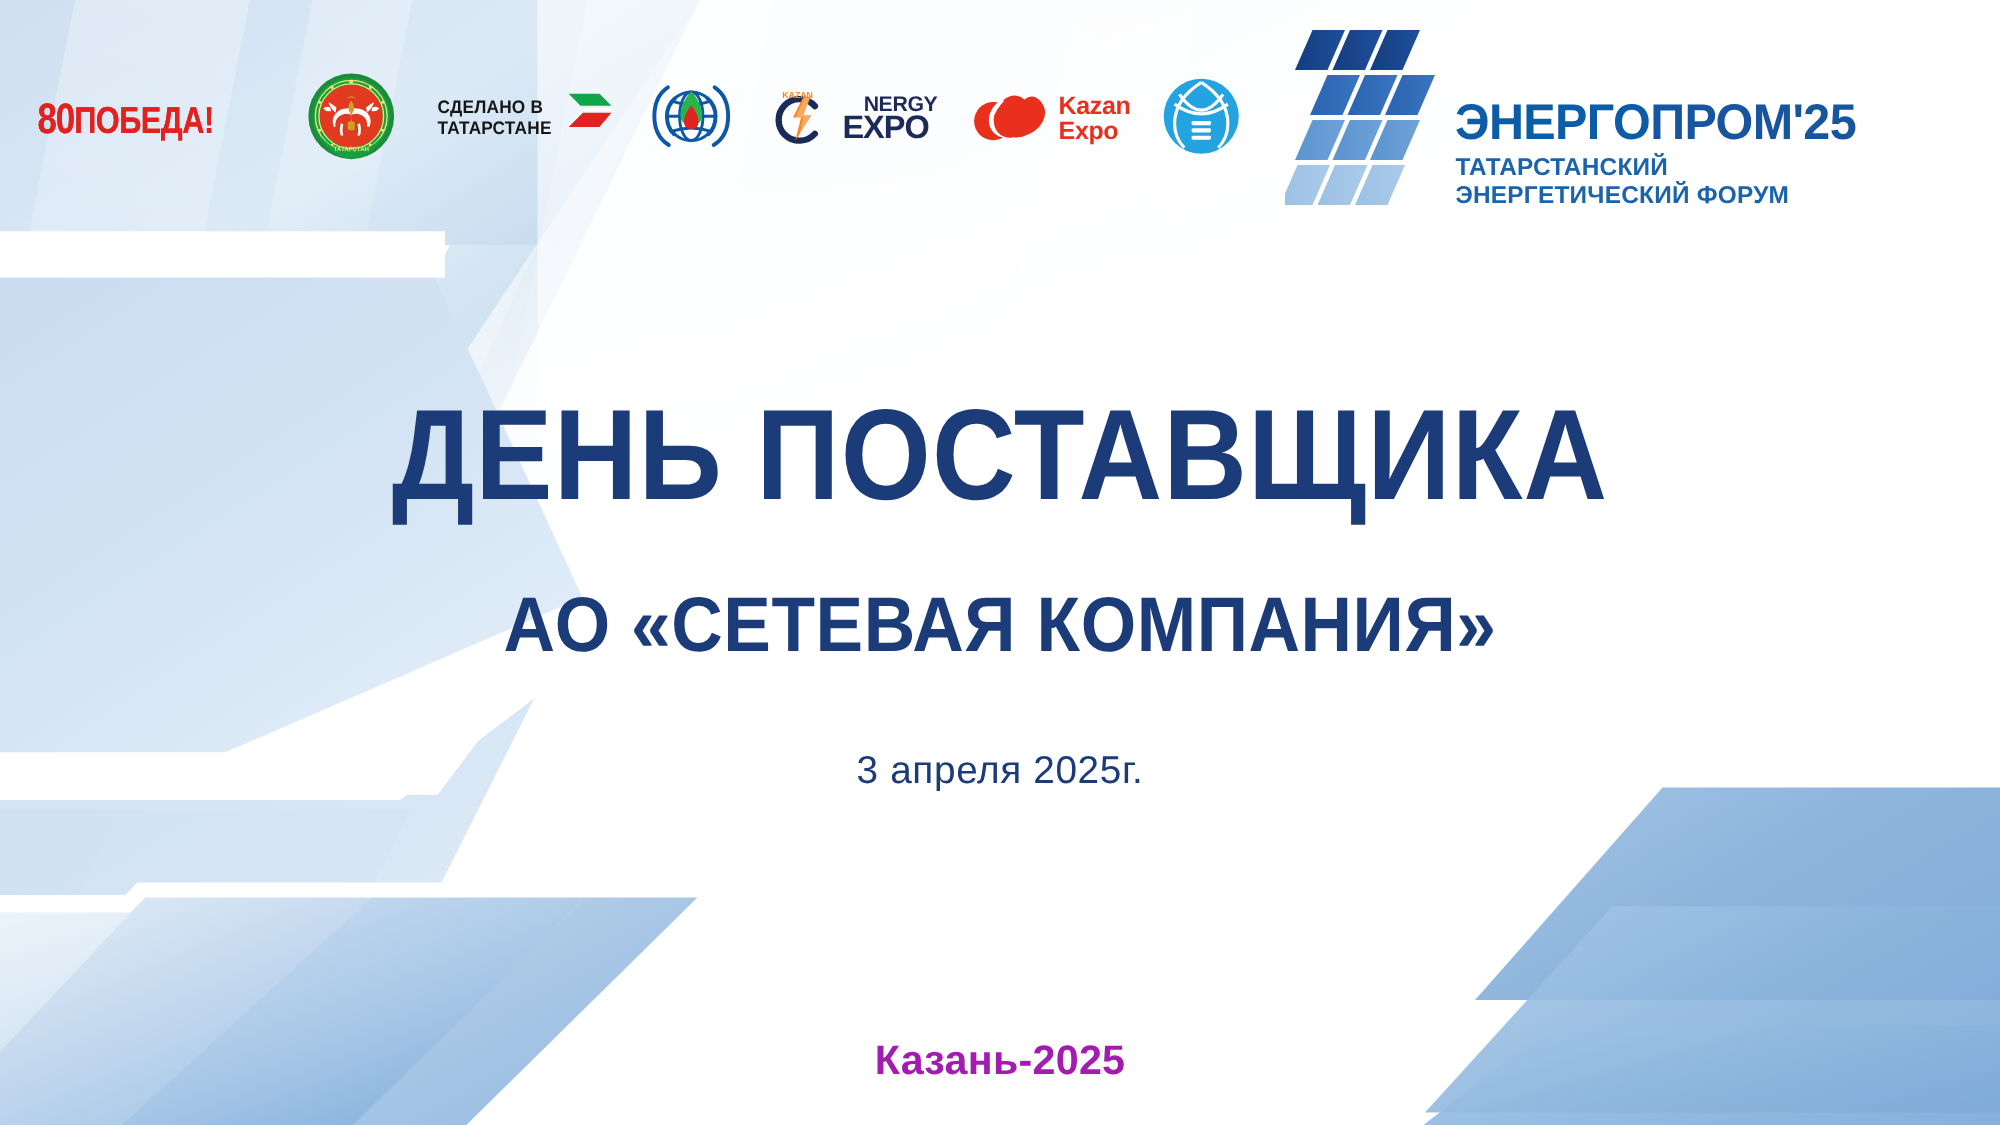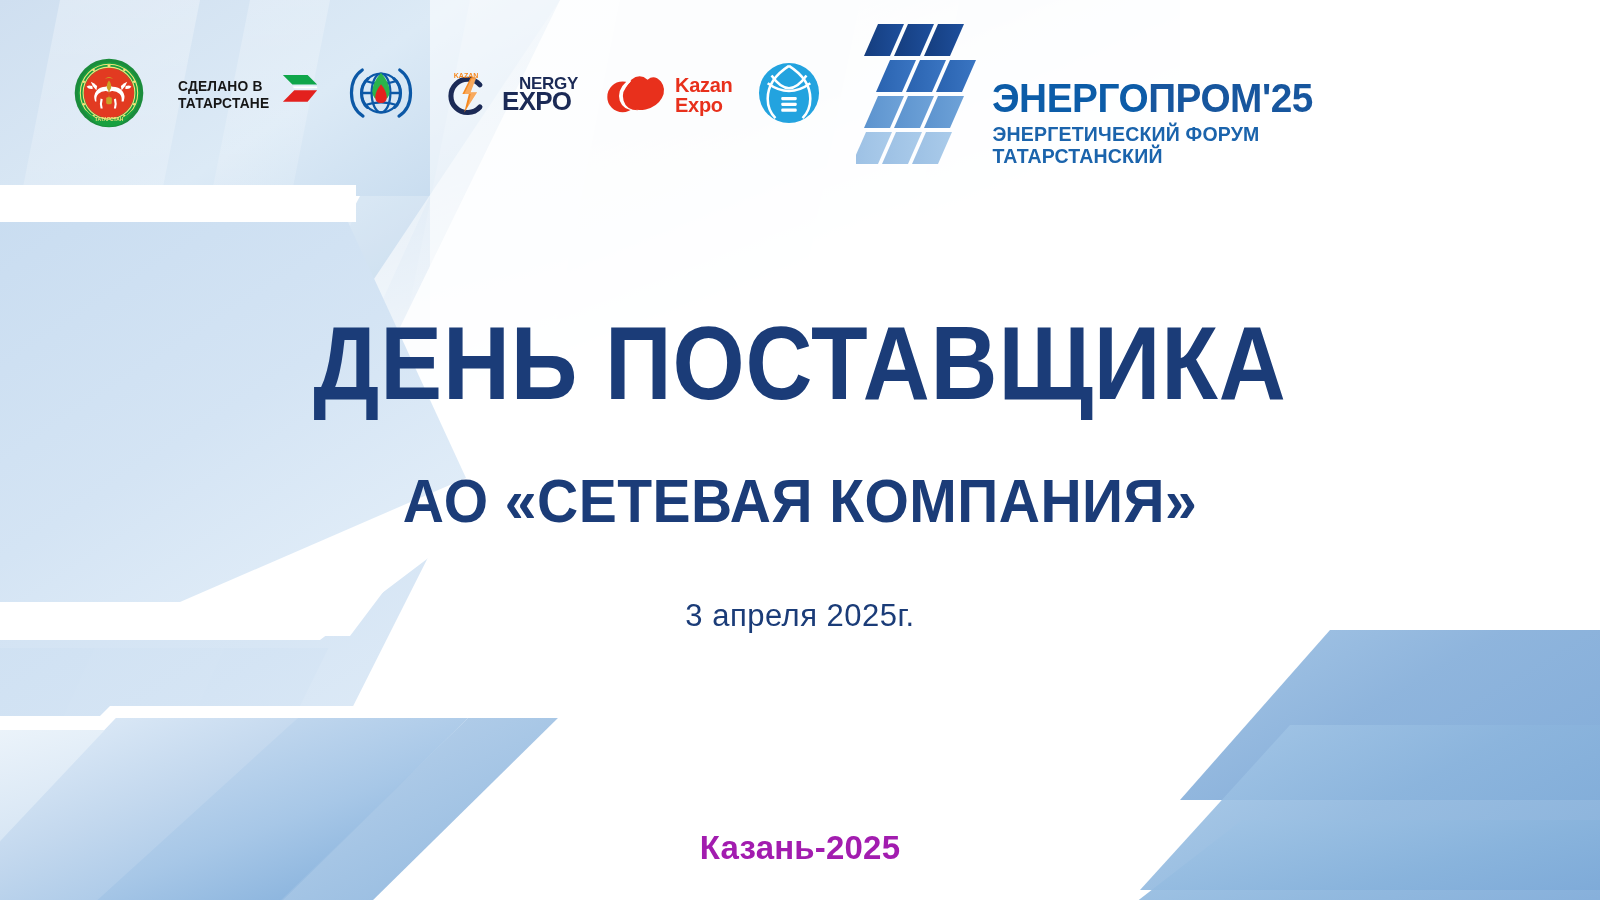"80ПОБЕДА!" div.logo { html: none -> <div> <div><span>80</span><span>ПОБЕДА!</span></div> </div> }
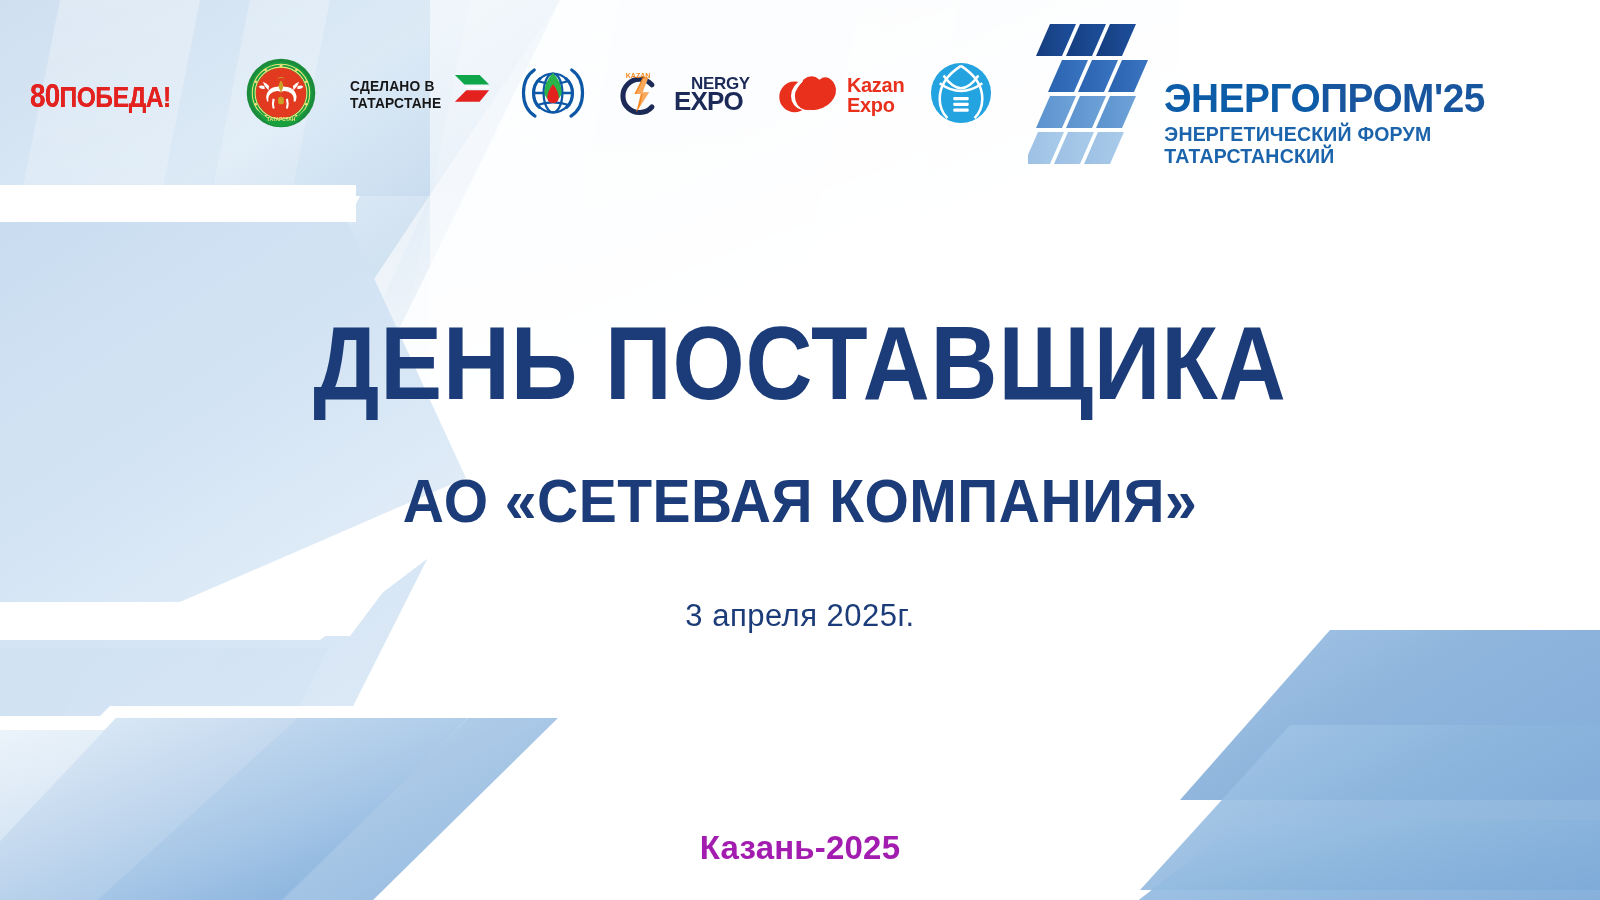"ЭНЕРГЕТИЧЕСКИЙ ФОРУМ" div { order: before "ТАТАРСТАНСКИЙ" -> after "ТАТАРСТАНСКИЙ" }
